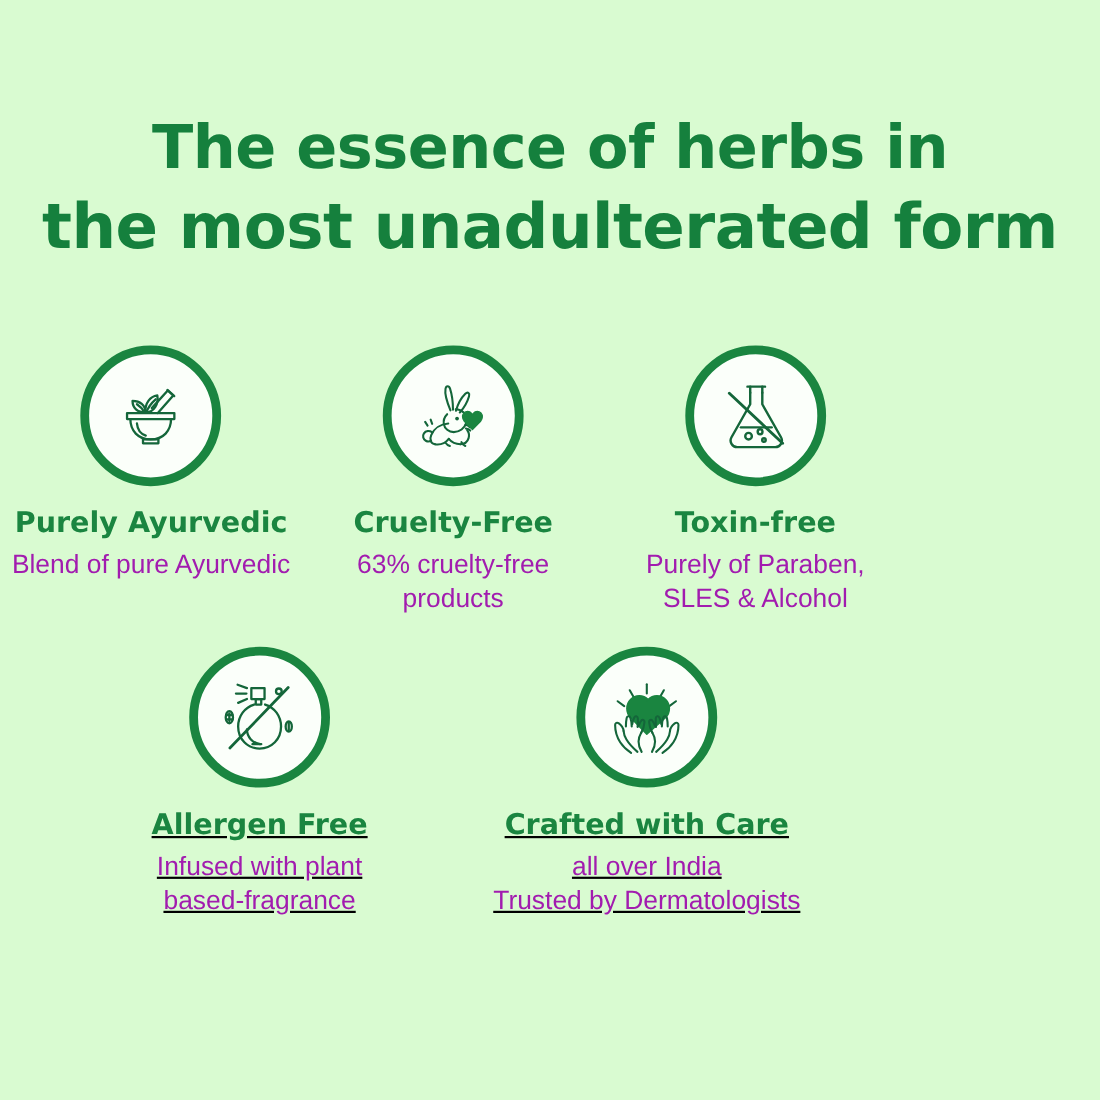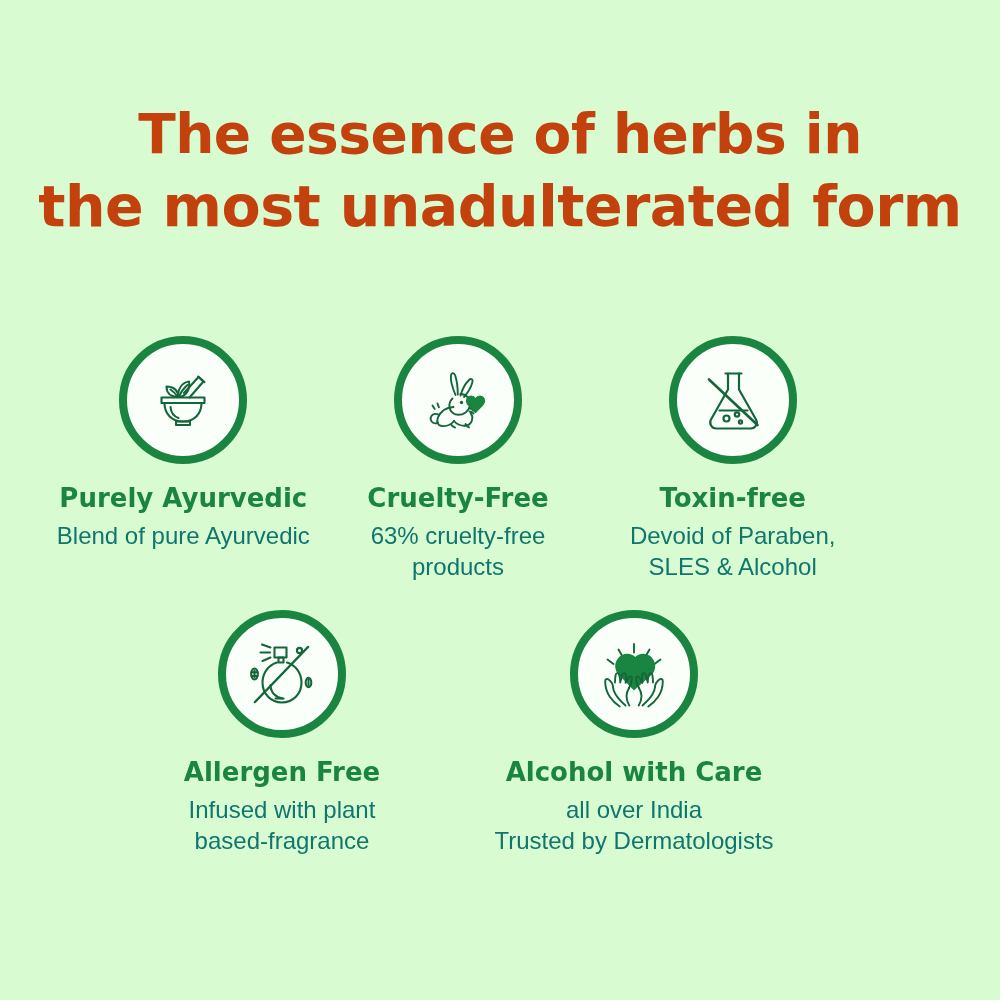"The essence of herbs in" .heading { color: #c2410c -> #15803d }
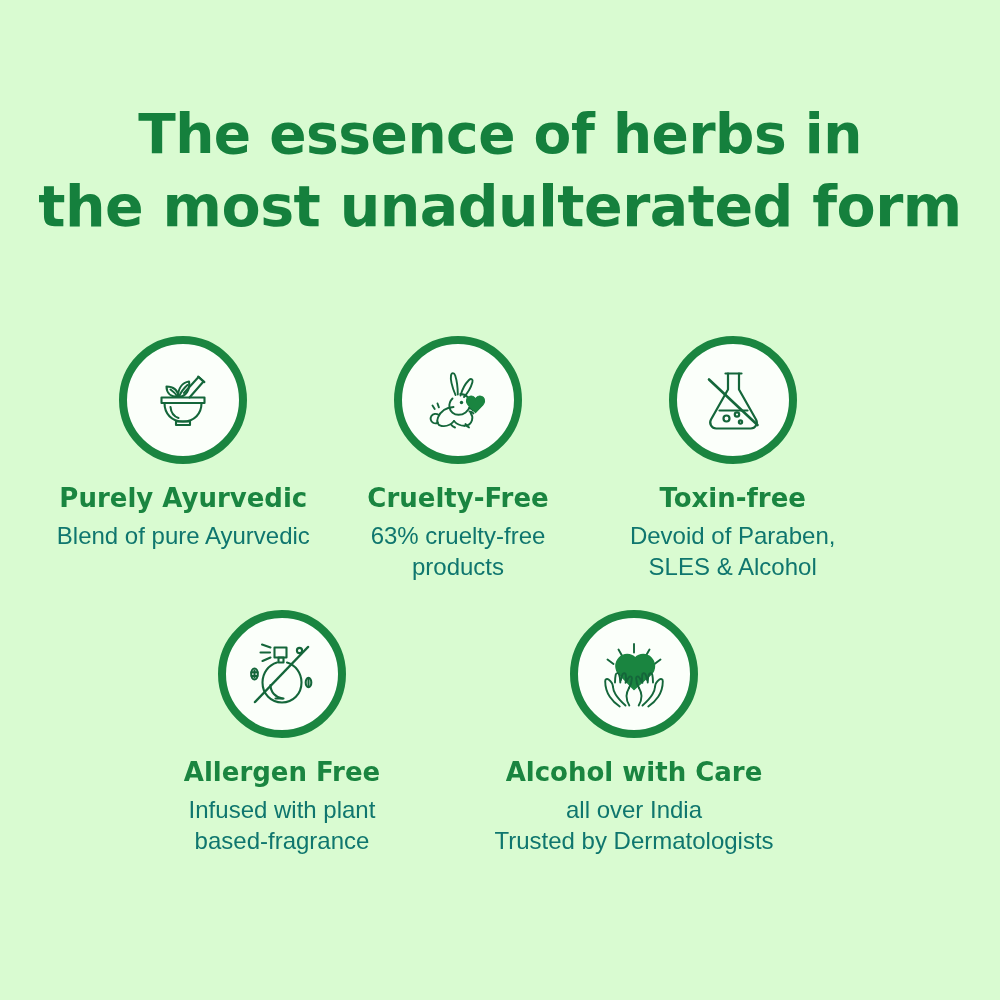"Purely Ayurvedic" .rows { padding-left: 46px -> none; top: 336px -> 314px }
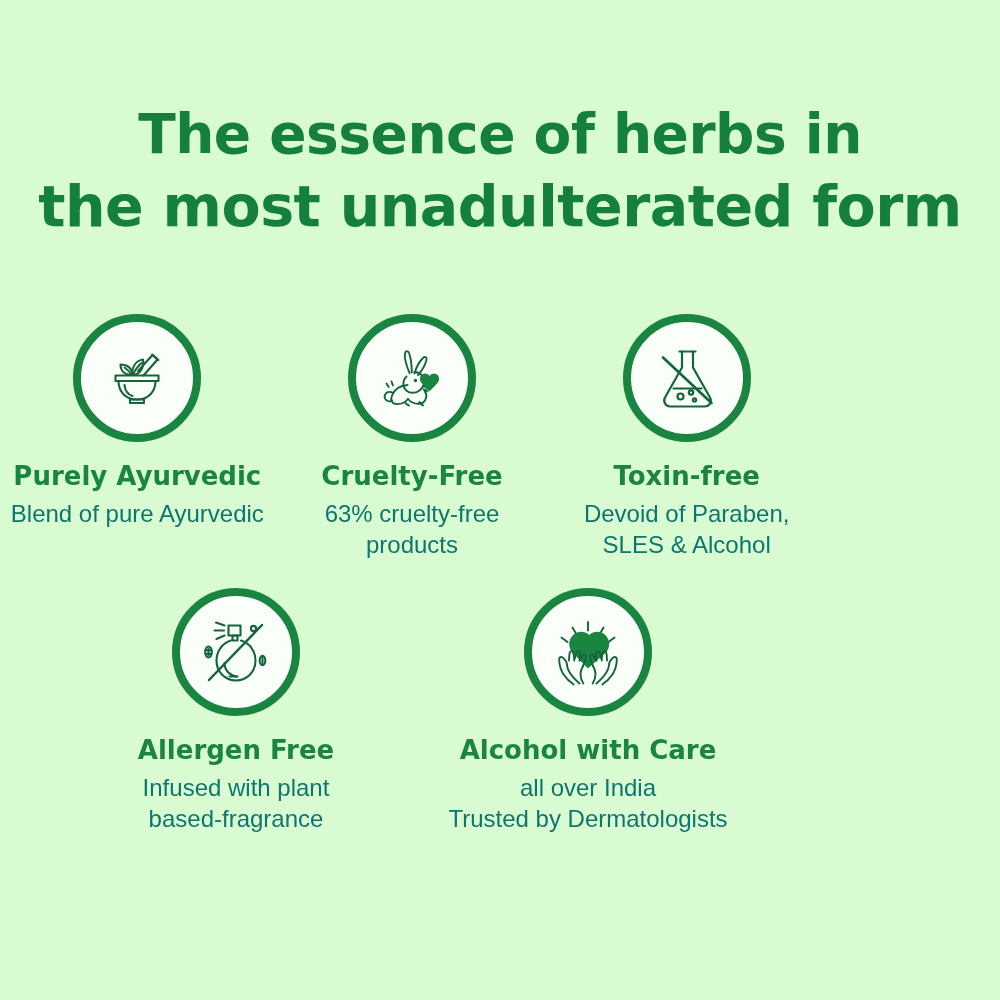"Blend of pure Ayurvedic" .feat-desc { color: #0f766e -> #a21caf }
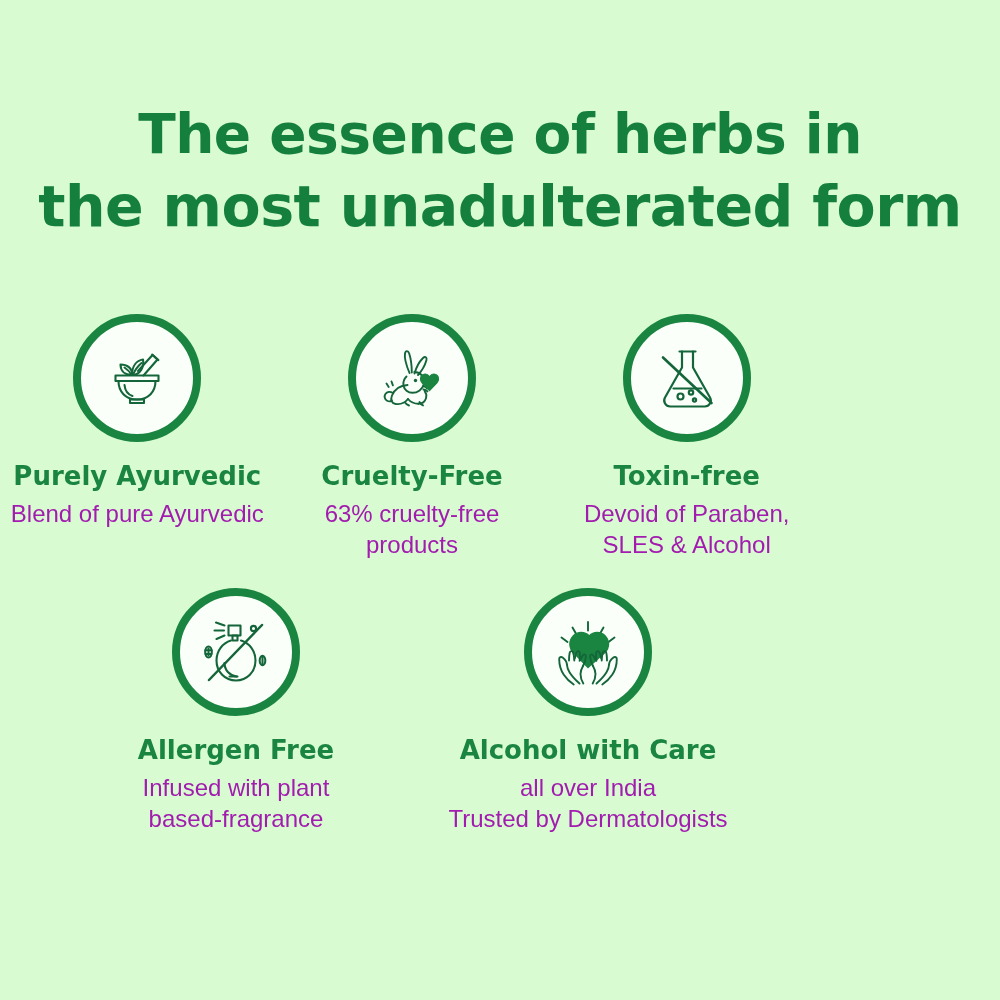"Devoid of Paraben," span.ln { text: Devoid -> Purely }
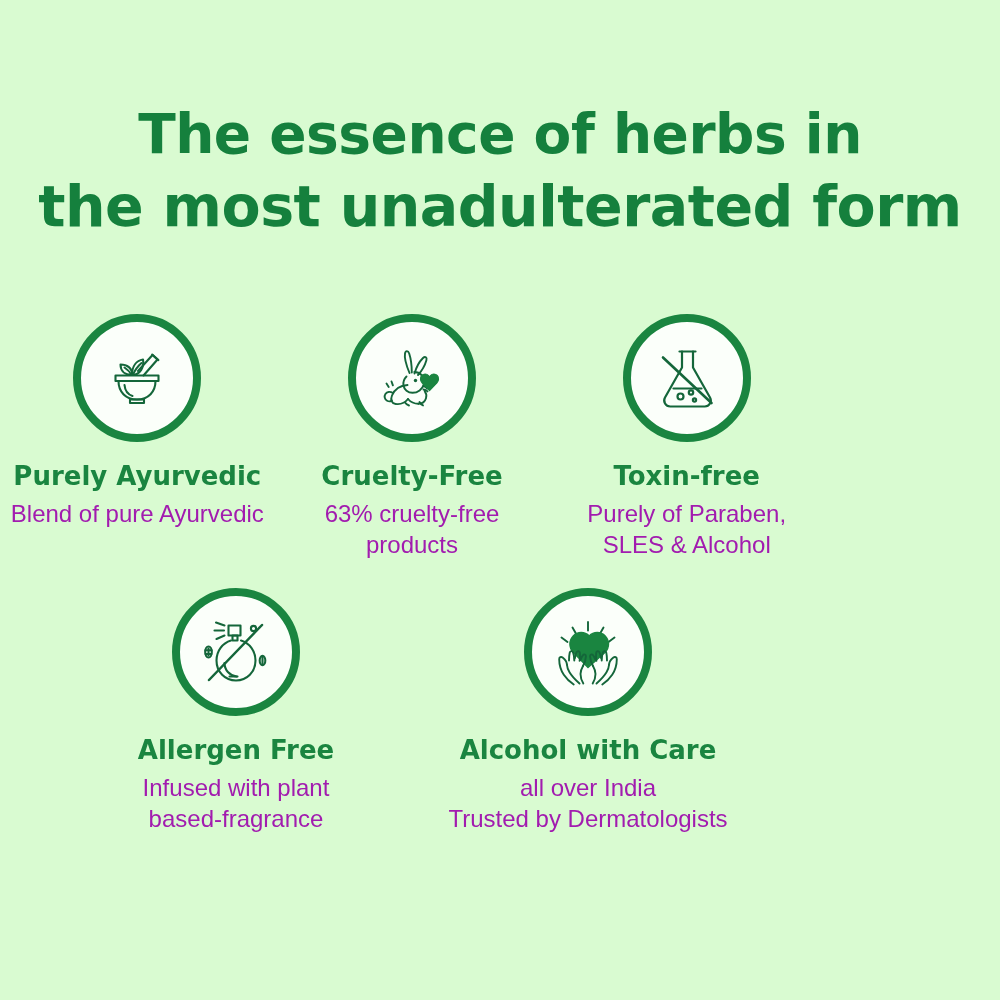"Allergen Free" .row-bottom .feature { text-decoration: none -> underline }
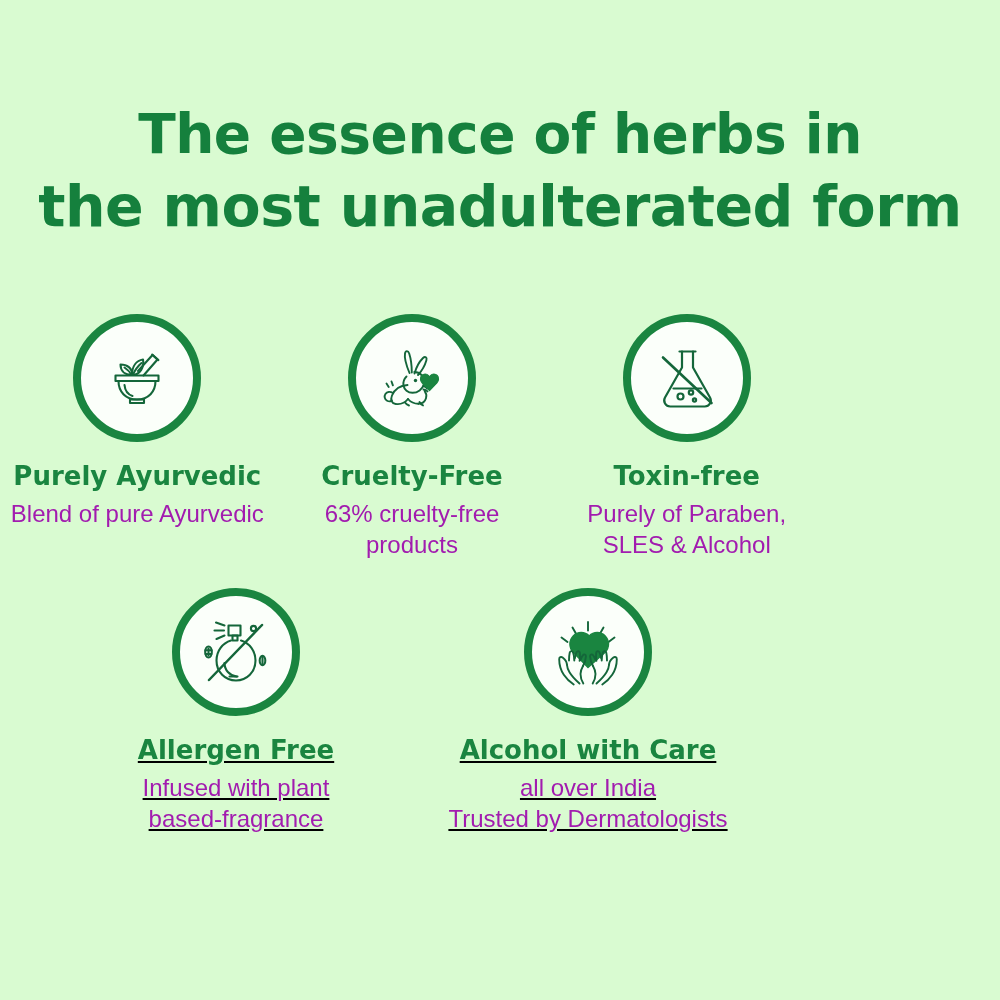"Alcohol with Care" div.feat-title { text: Alcohol -> Crafted }
